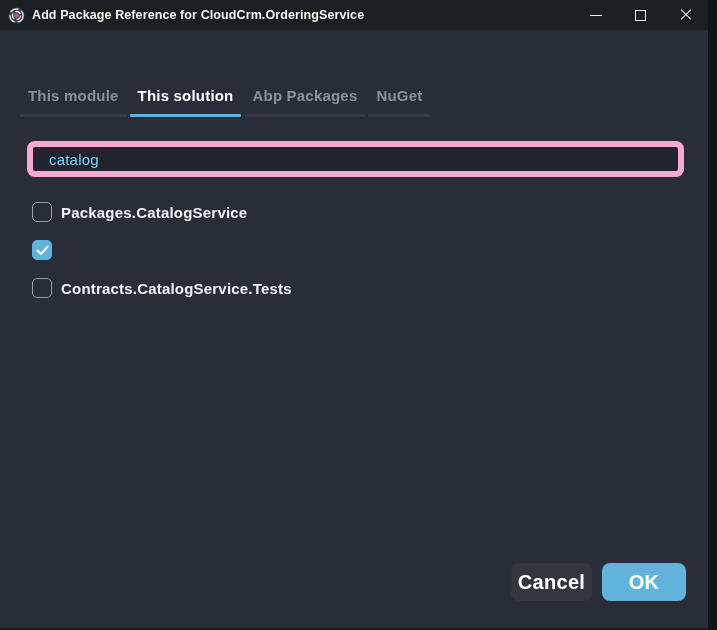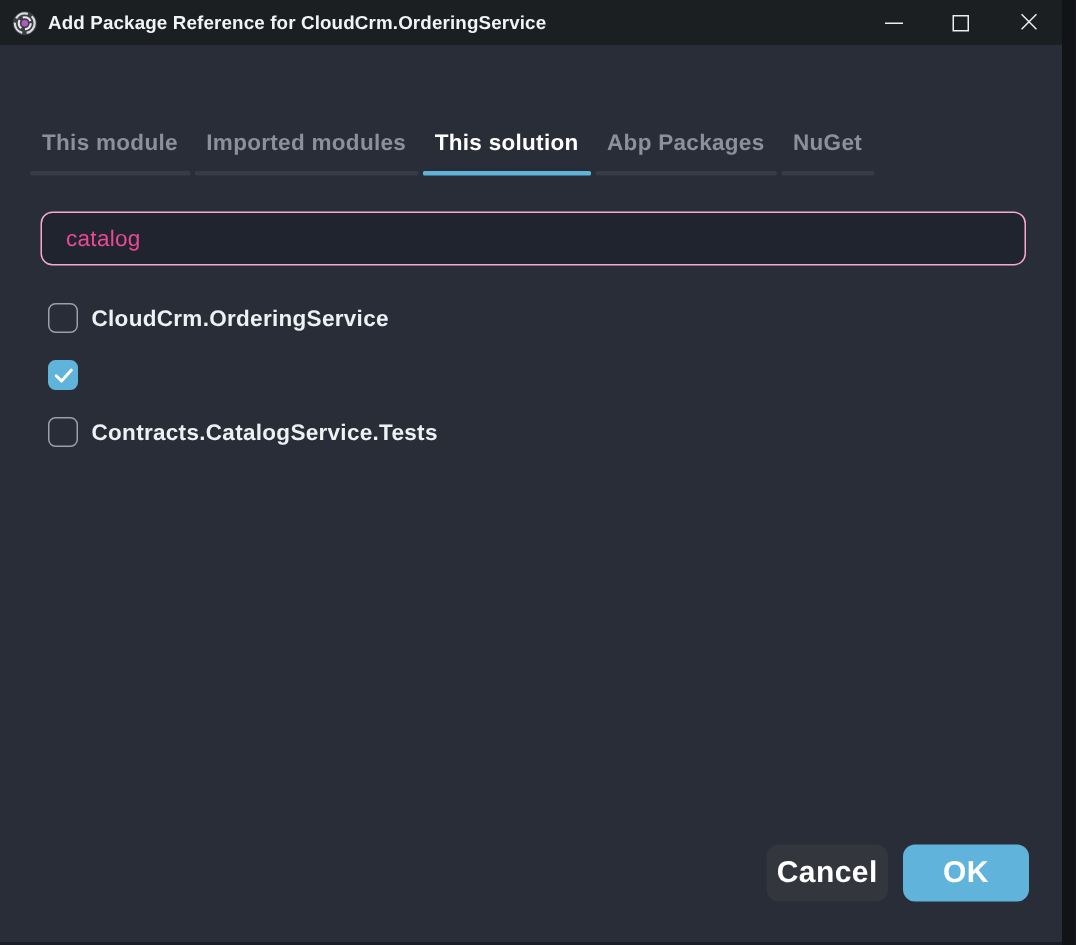"Imported modules" div.tab { html: <div>Imported modules</div> -> none }
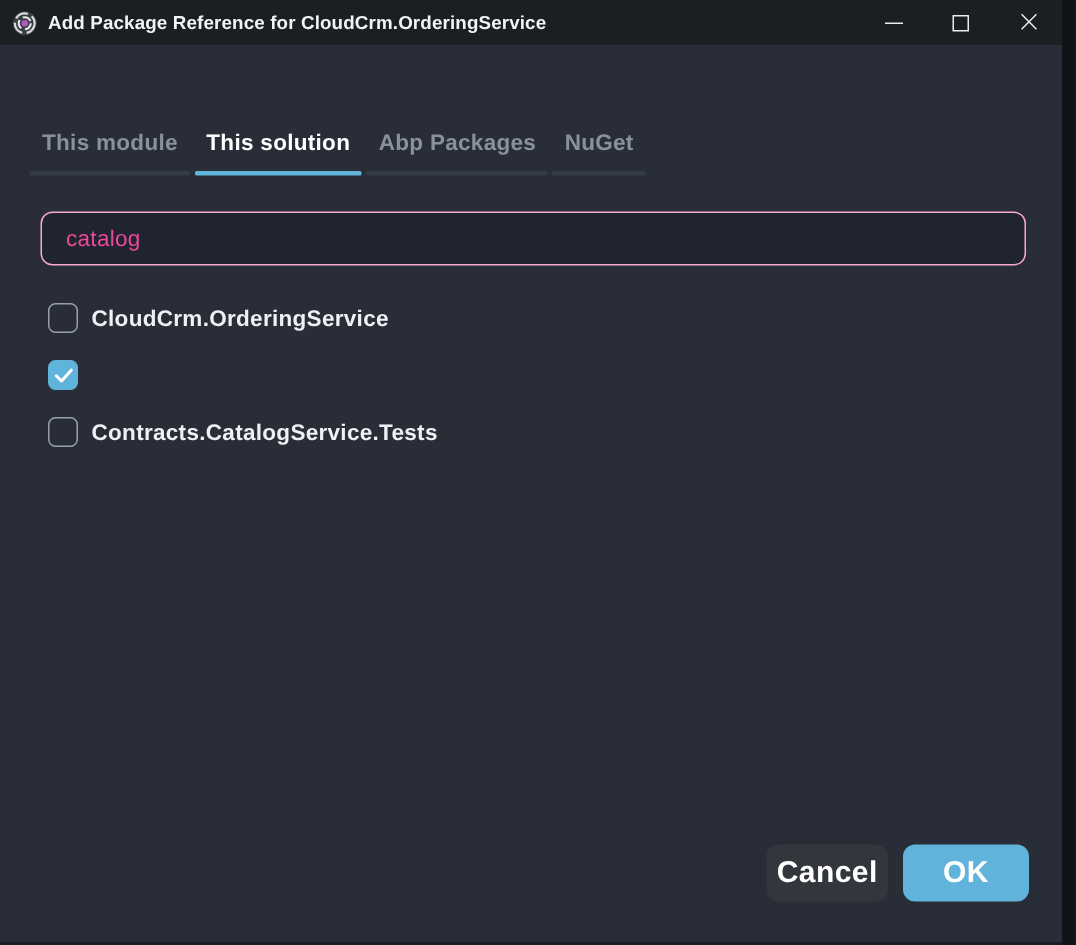"catalog" .search-input { border: 1px solid #f9a8d4 -> 6px solid #f9a8d4; color: #ec4899 -> #7dd3fc }
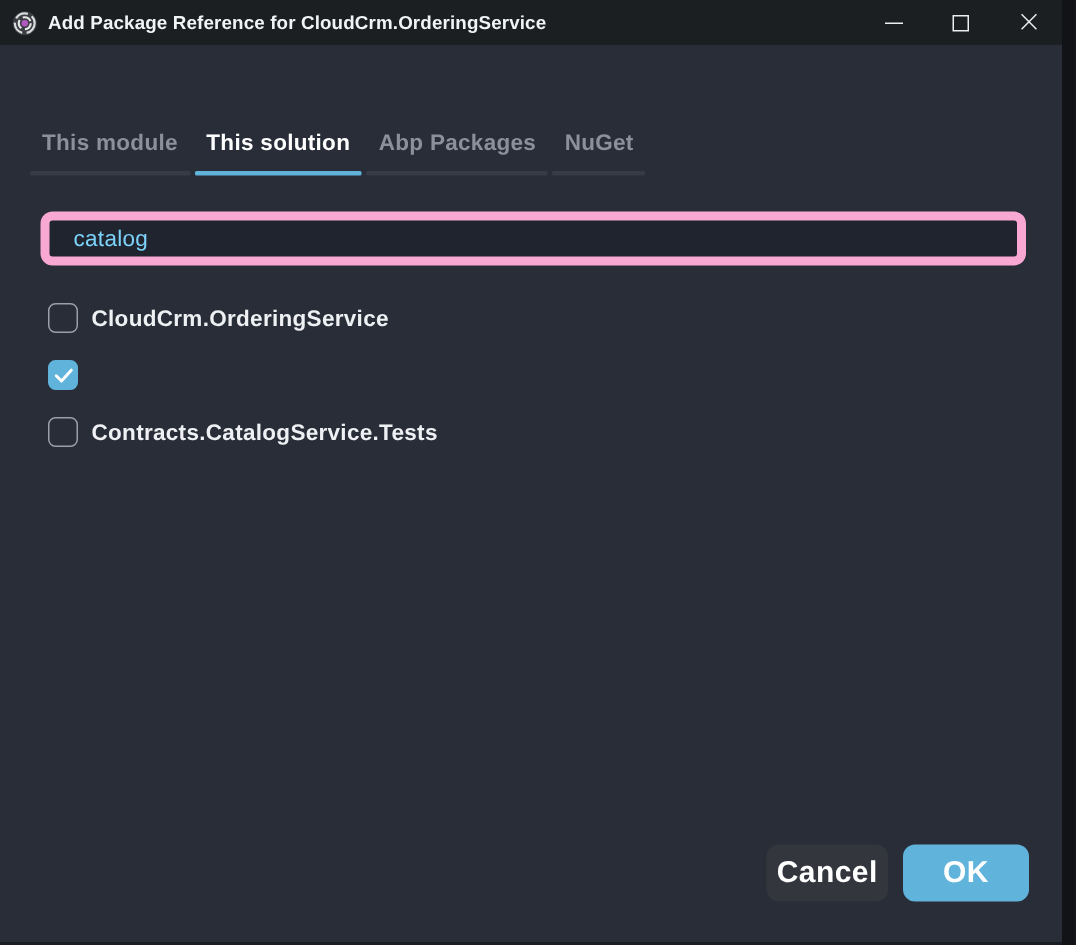"CloudCrm.OrderingService" span.package-label { text: CloudCrm.OrderingService -> Packages.CatalogService }
